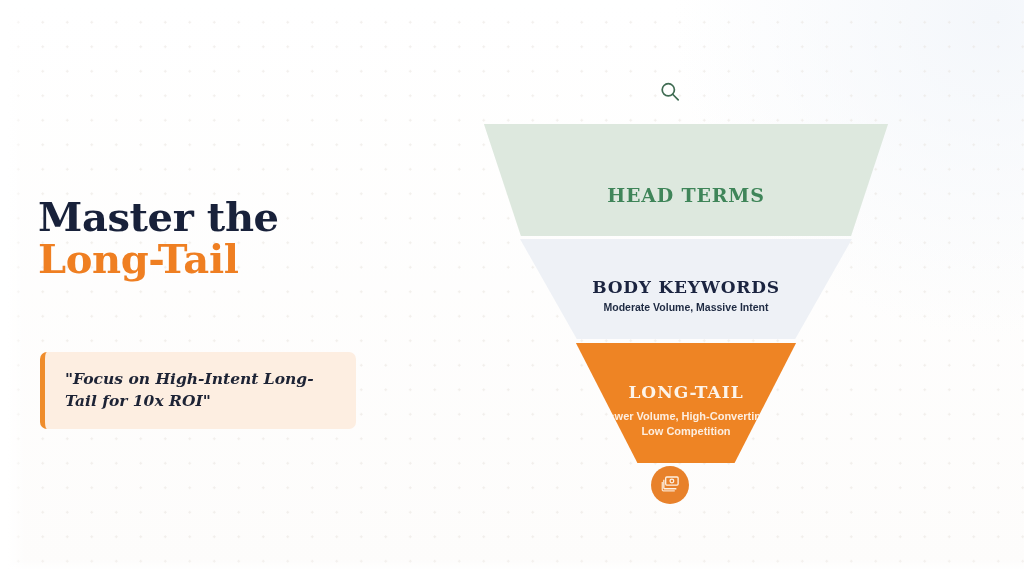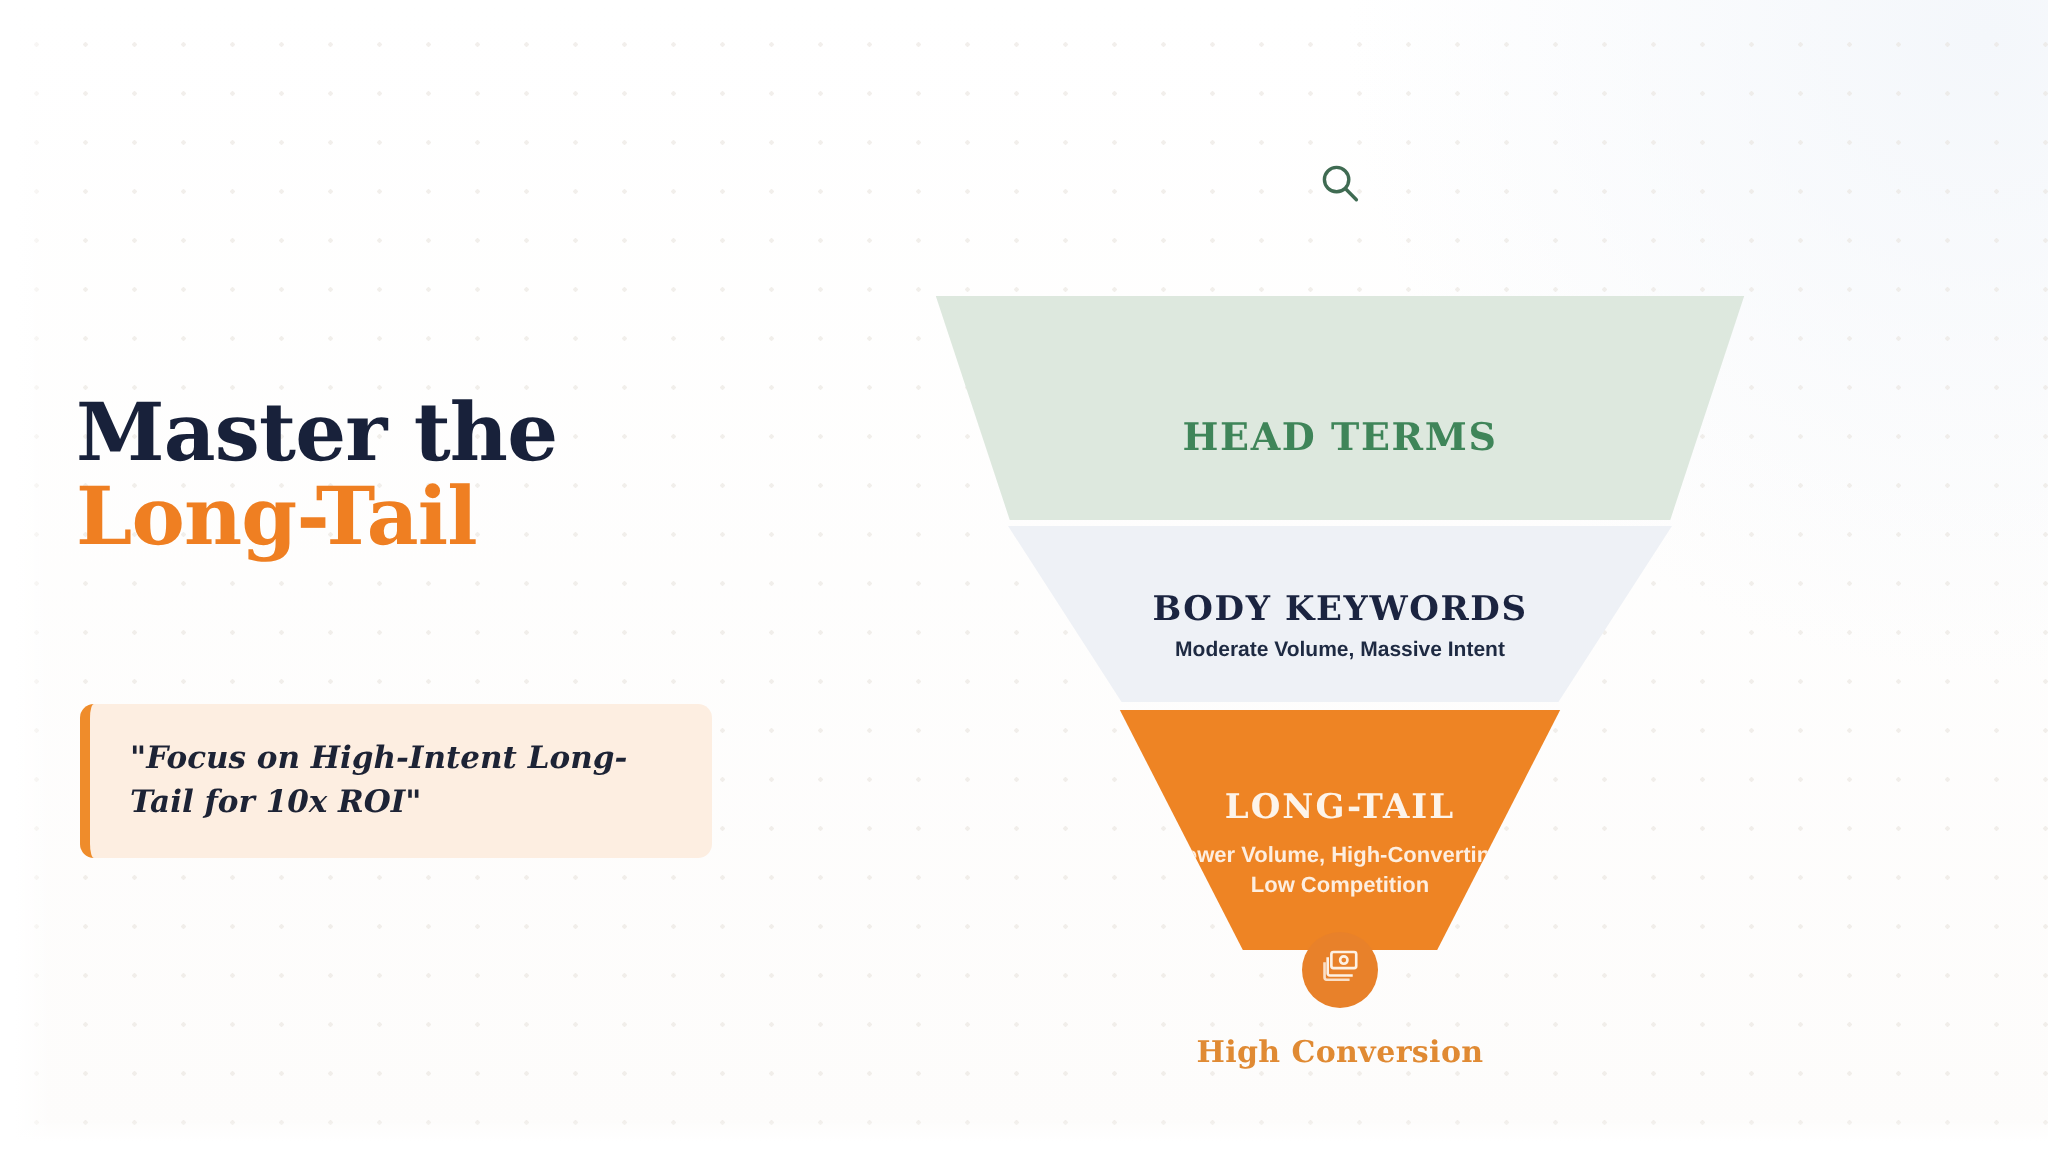"HEAD TERMS" .funnel-stack { left: 0 -> 16px; margin-top: 24px -> none }
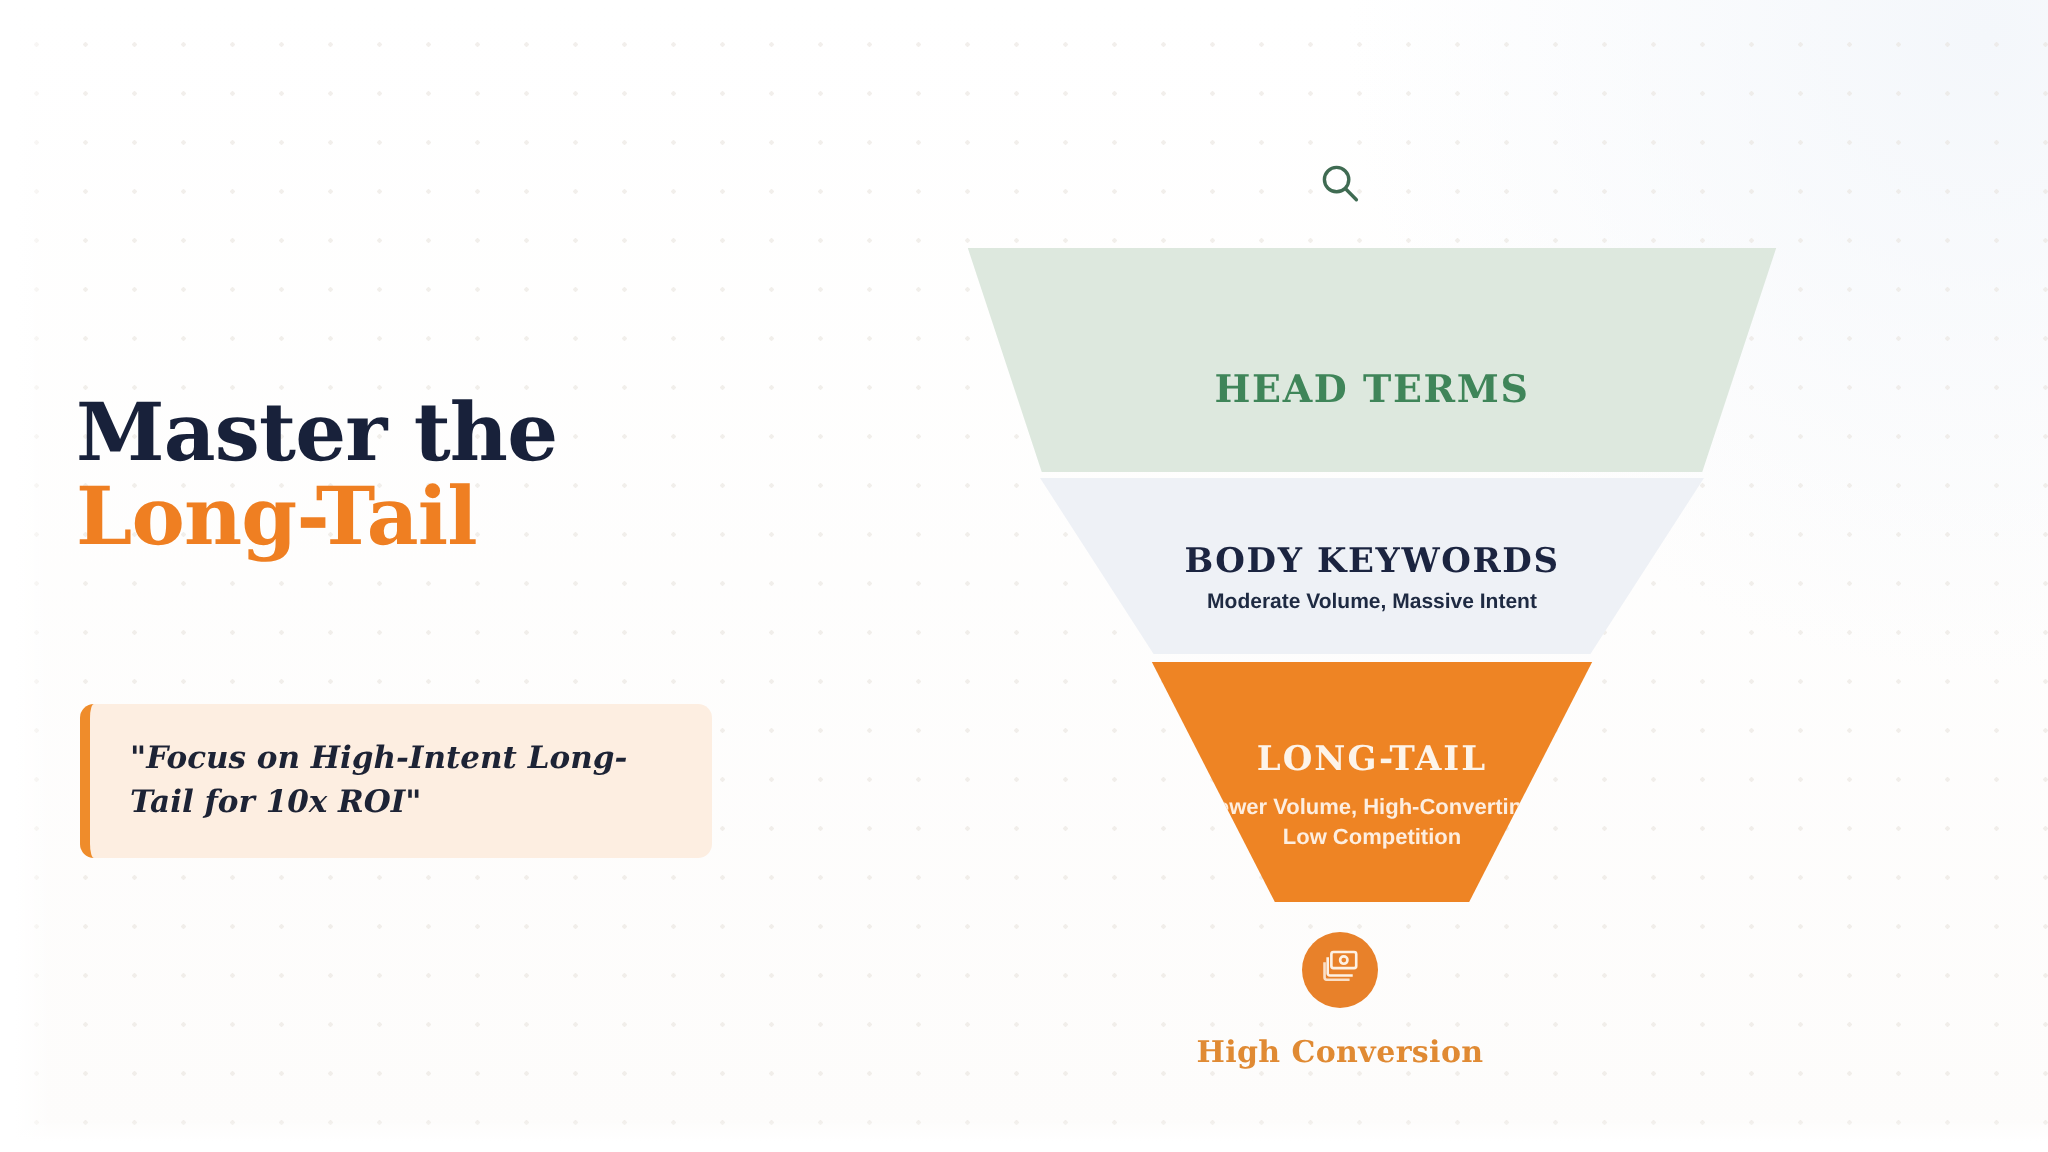"BODY KEYWORDS" .seg-2 { height: 88px -> 100px }
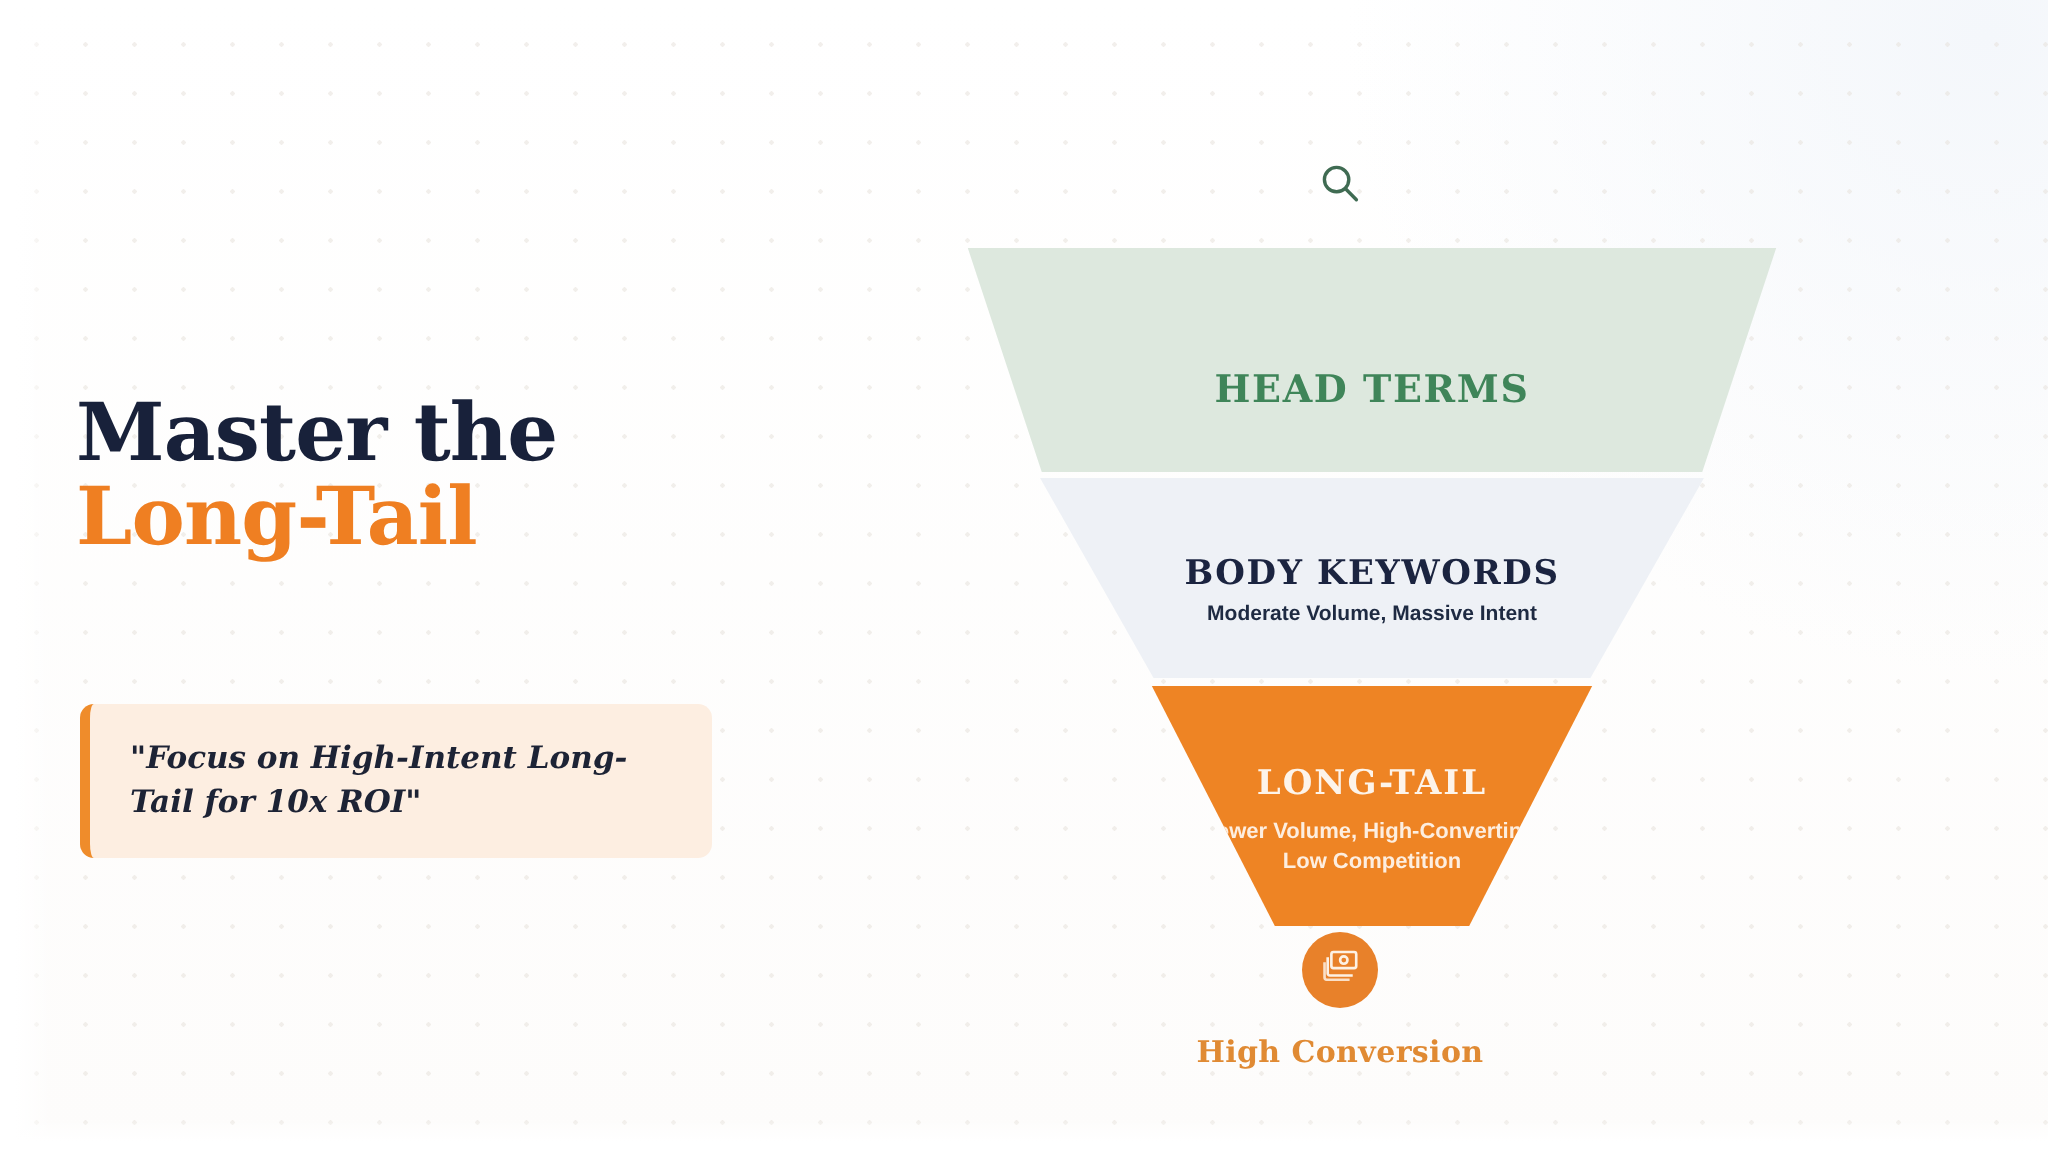"High Conversion" div.conversion-label { html: <div>High Conversion</div> -> none }
